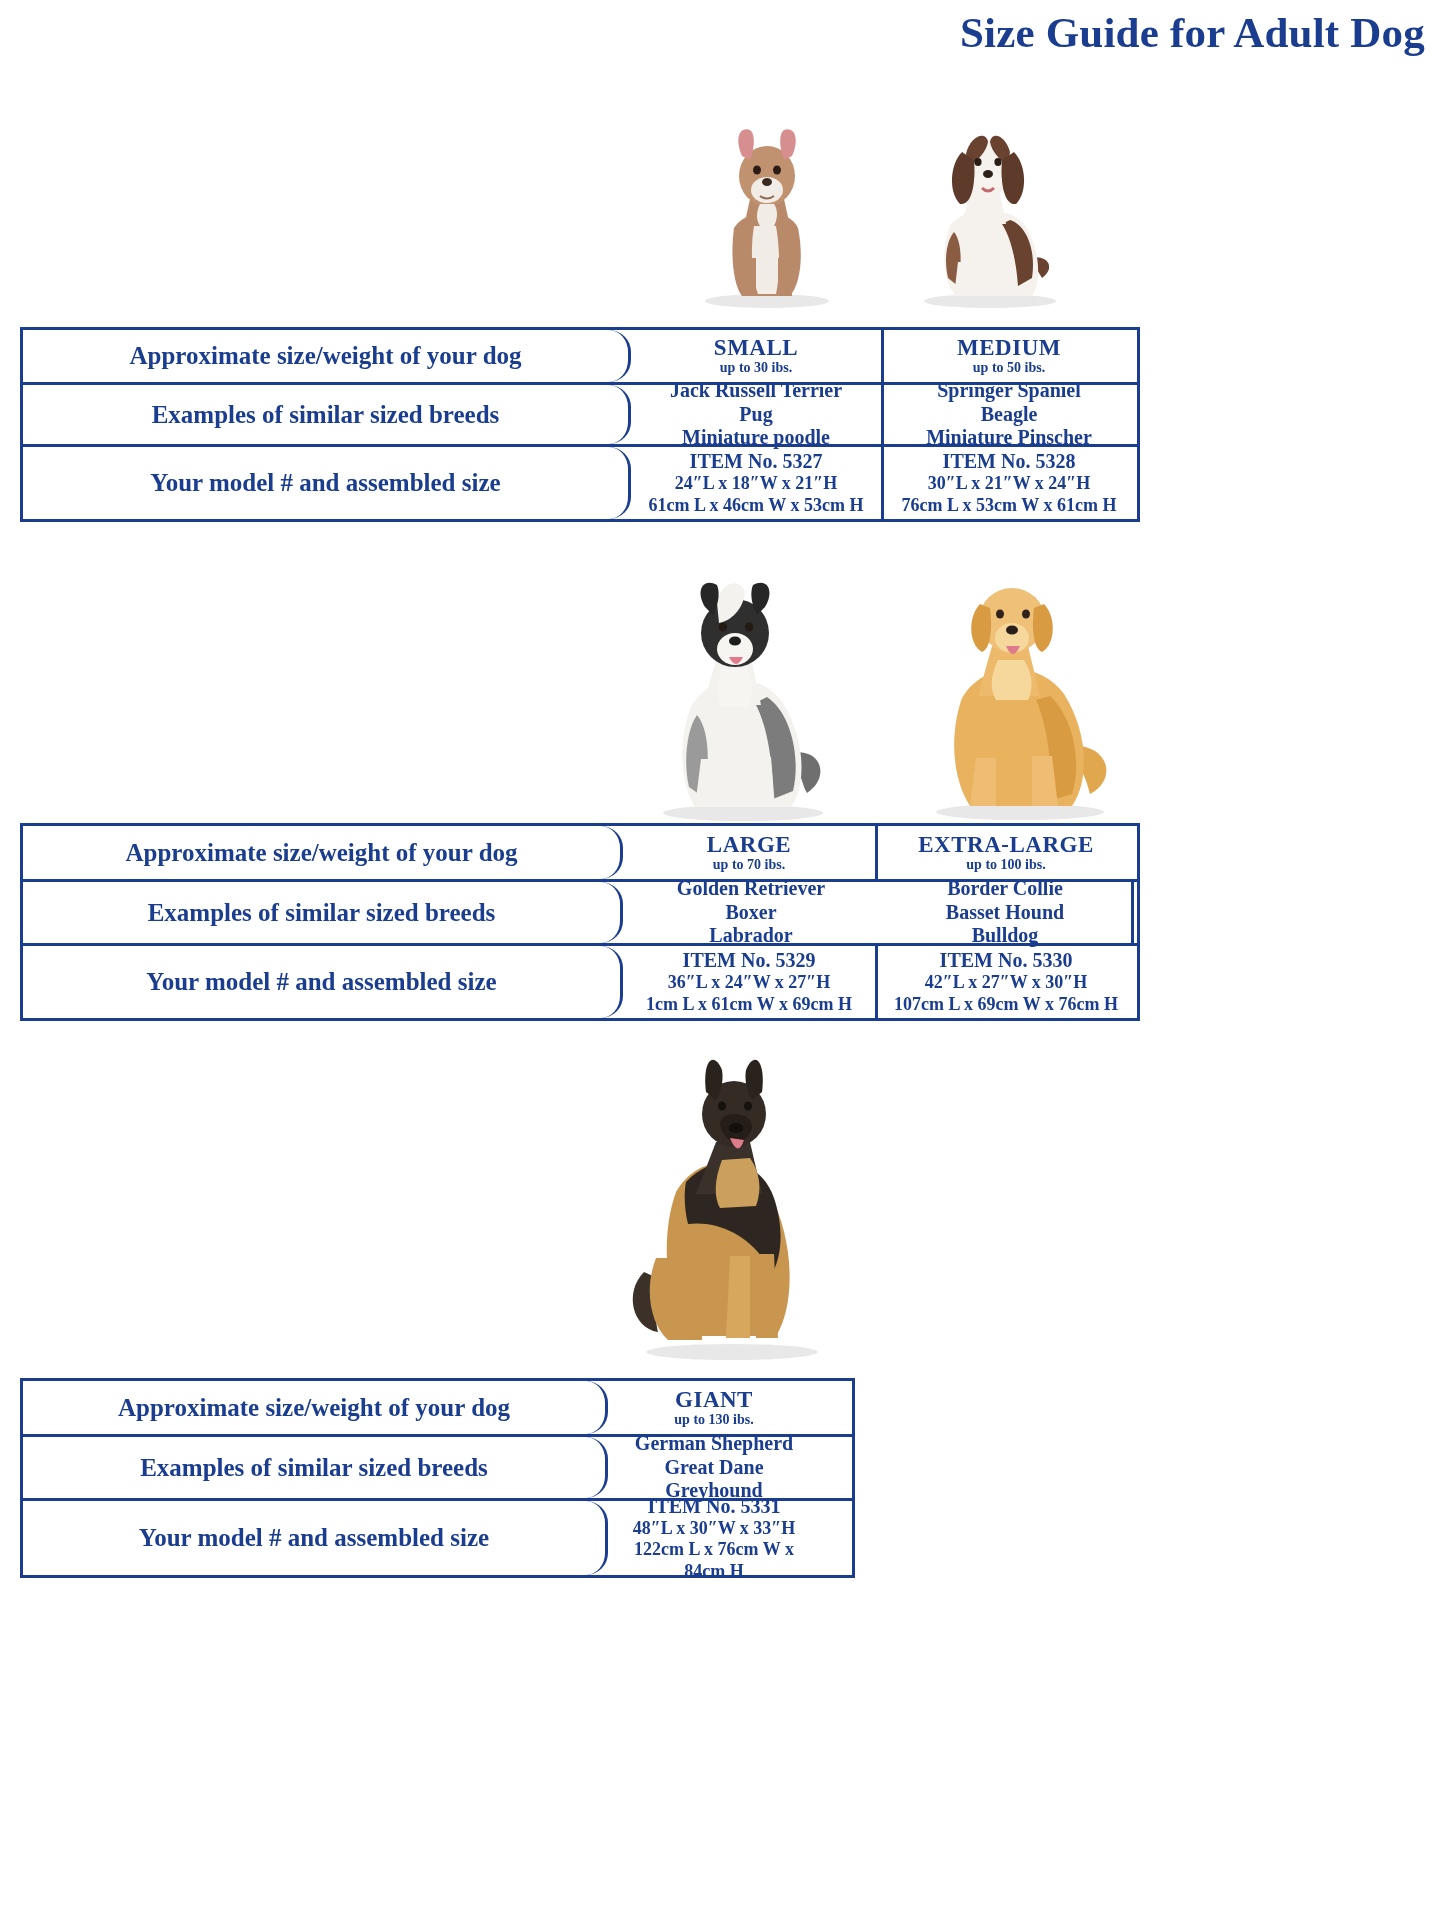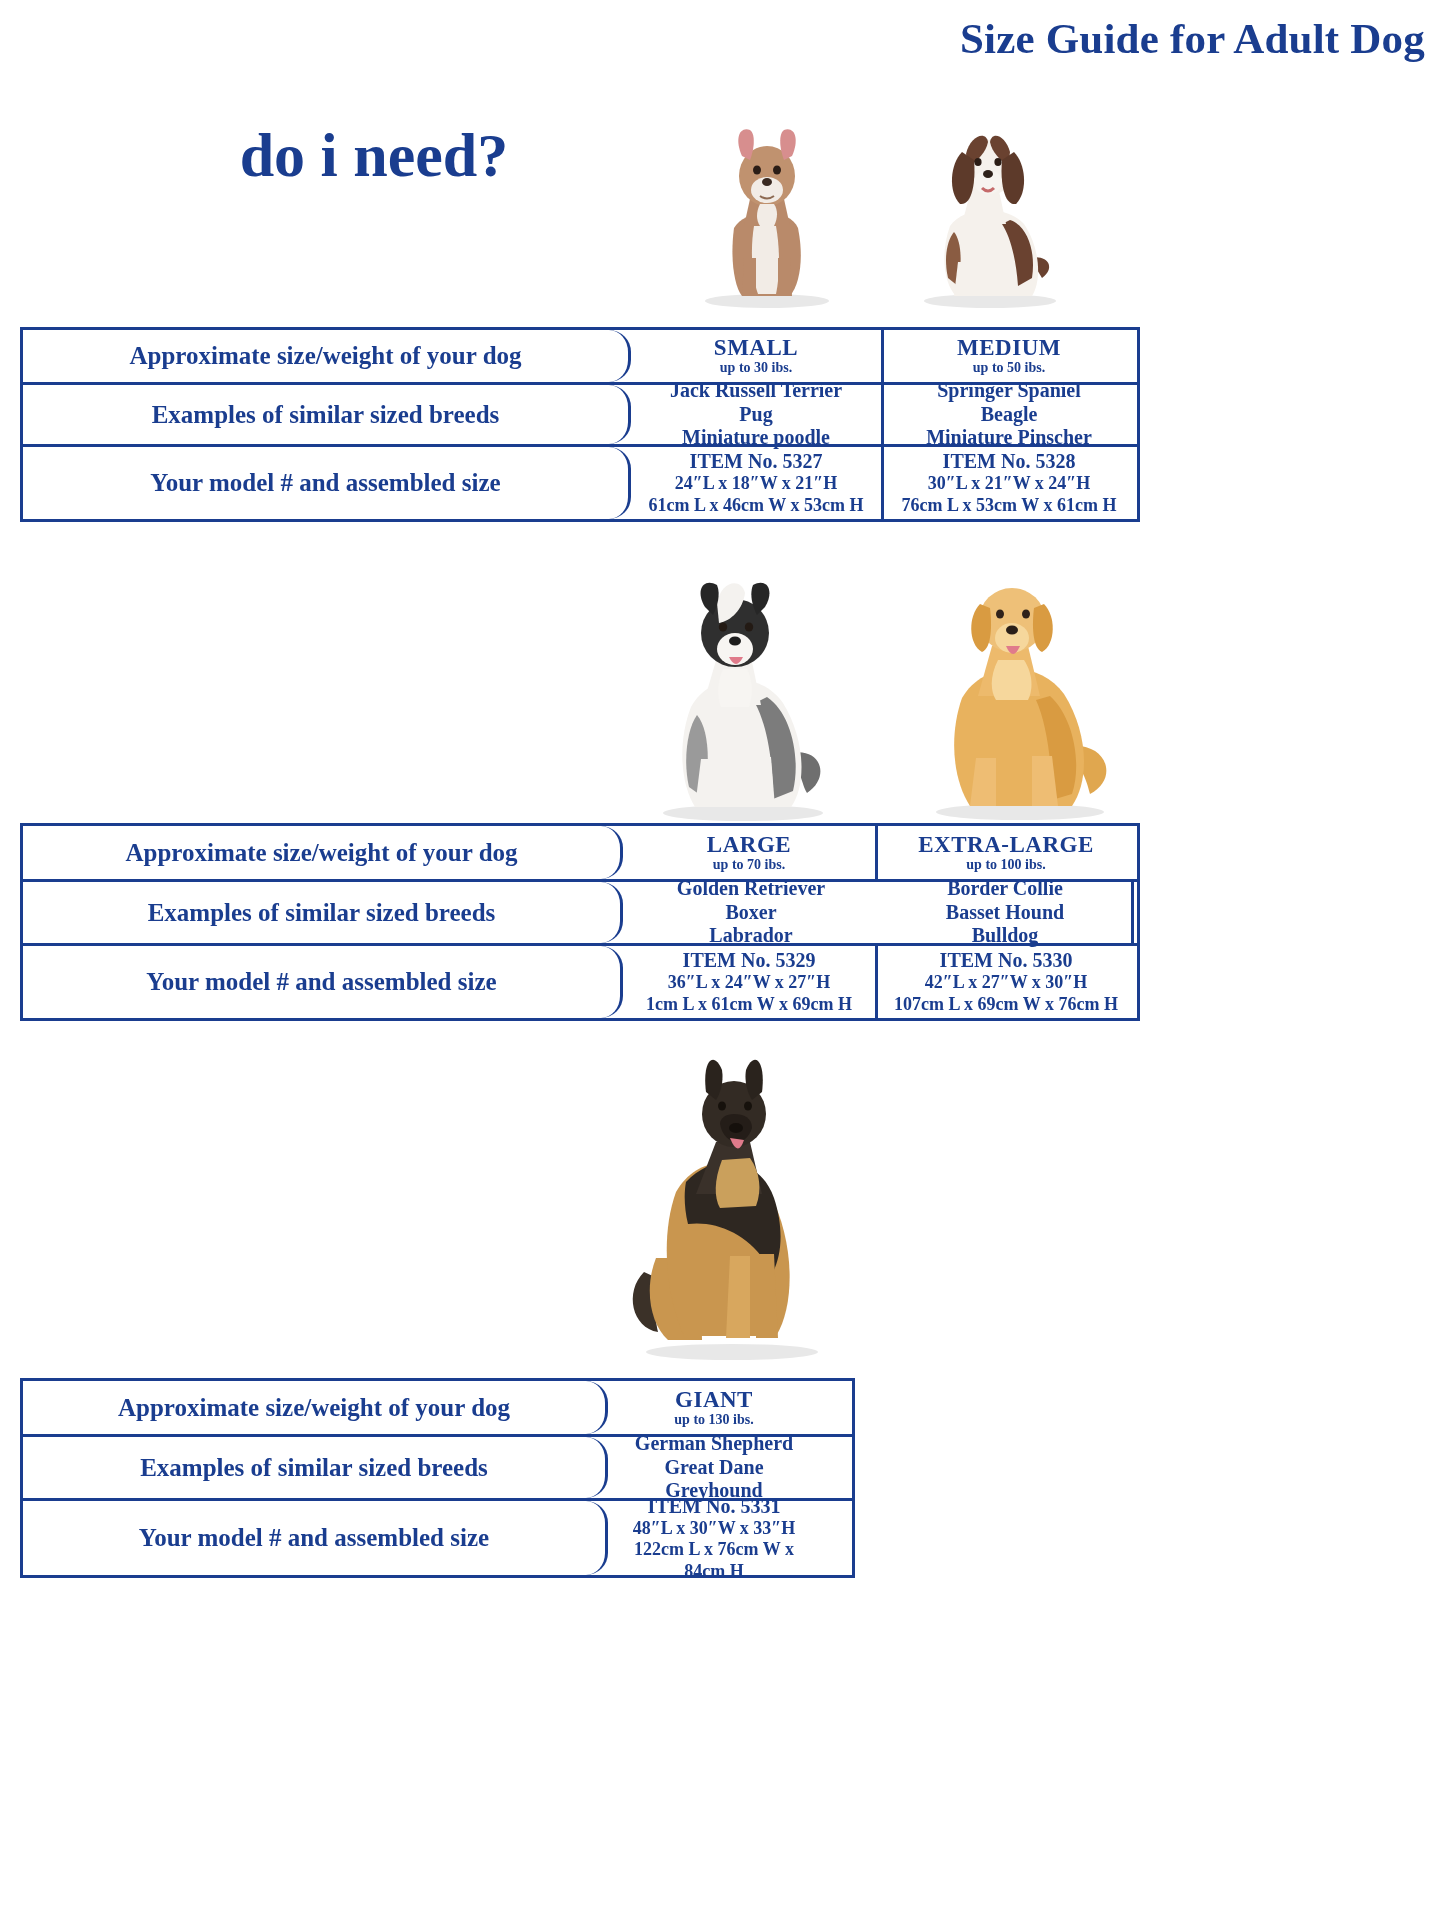"Size Guide for Adult Dog" .header-title { top: 14px -> 8px }
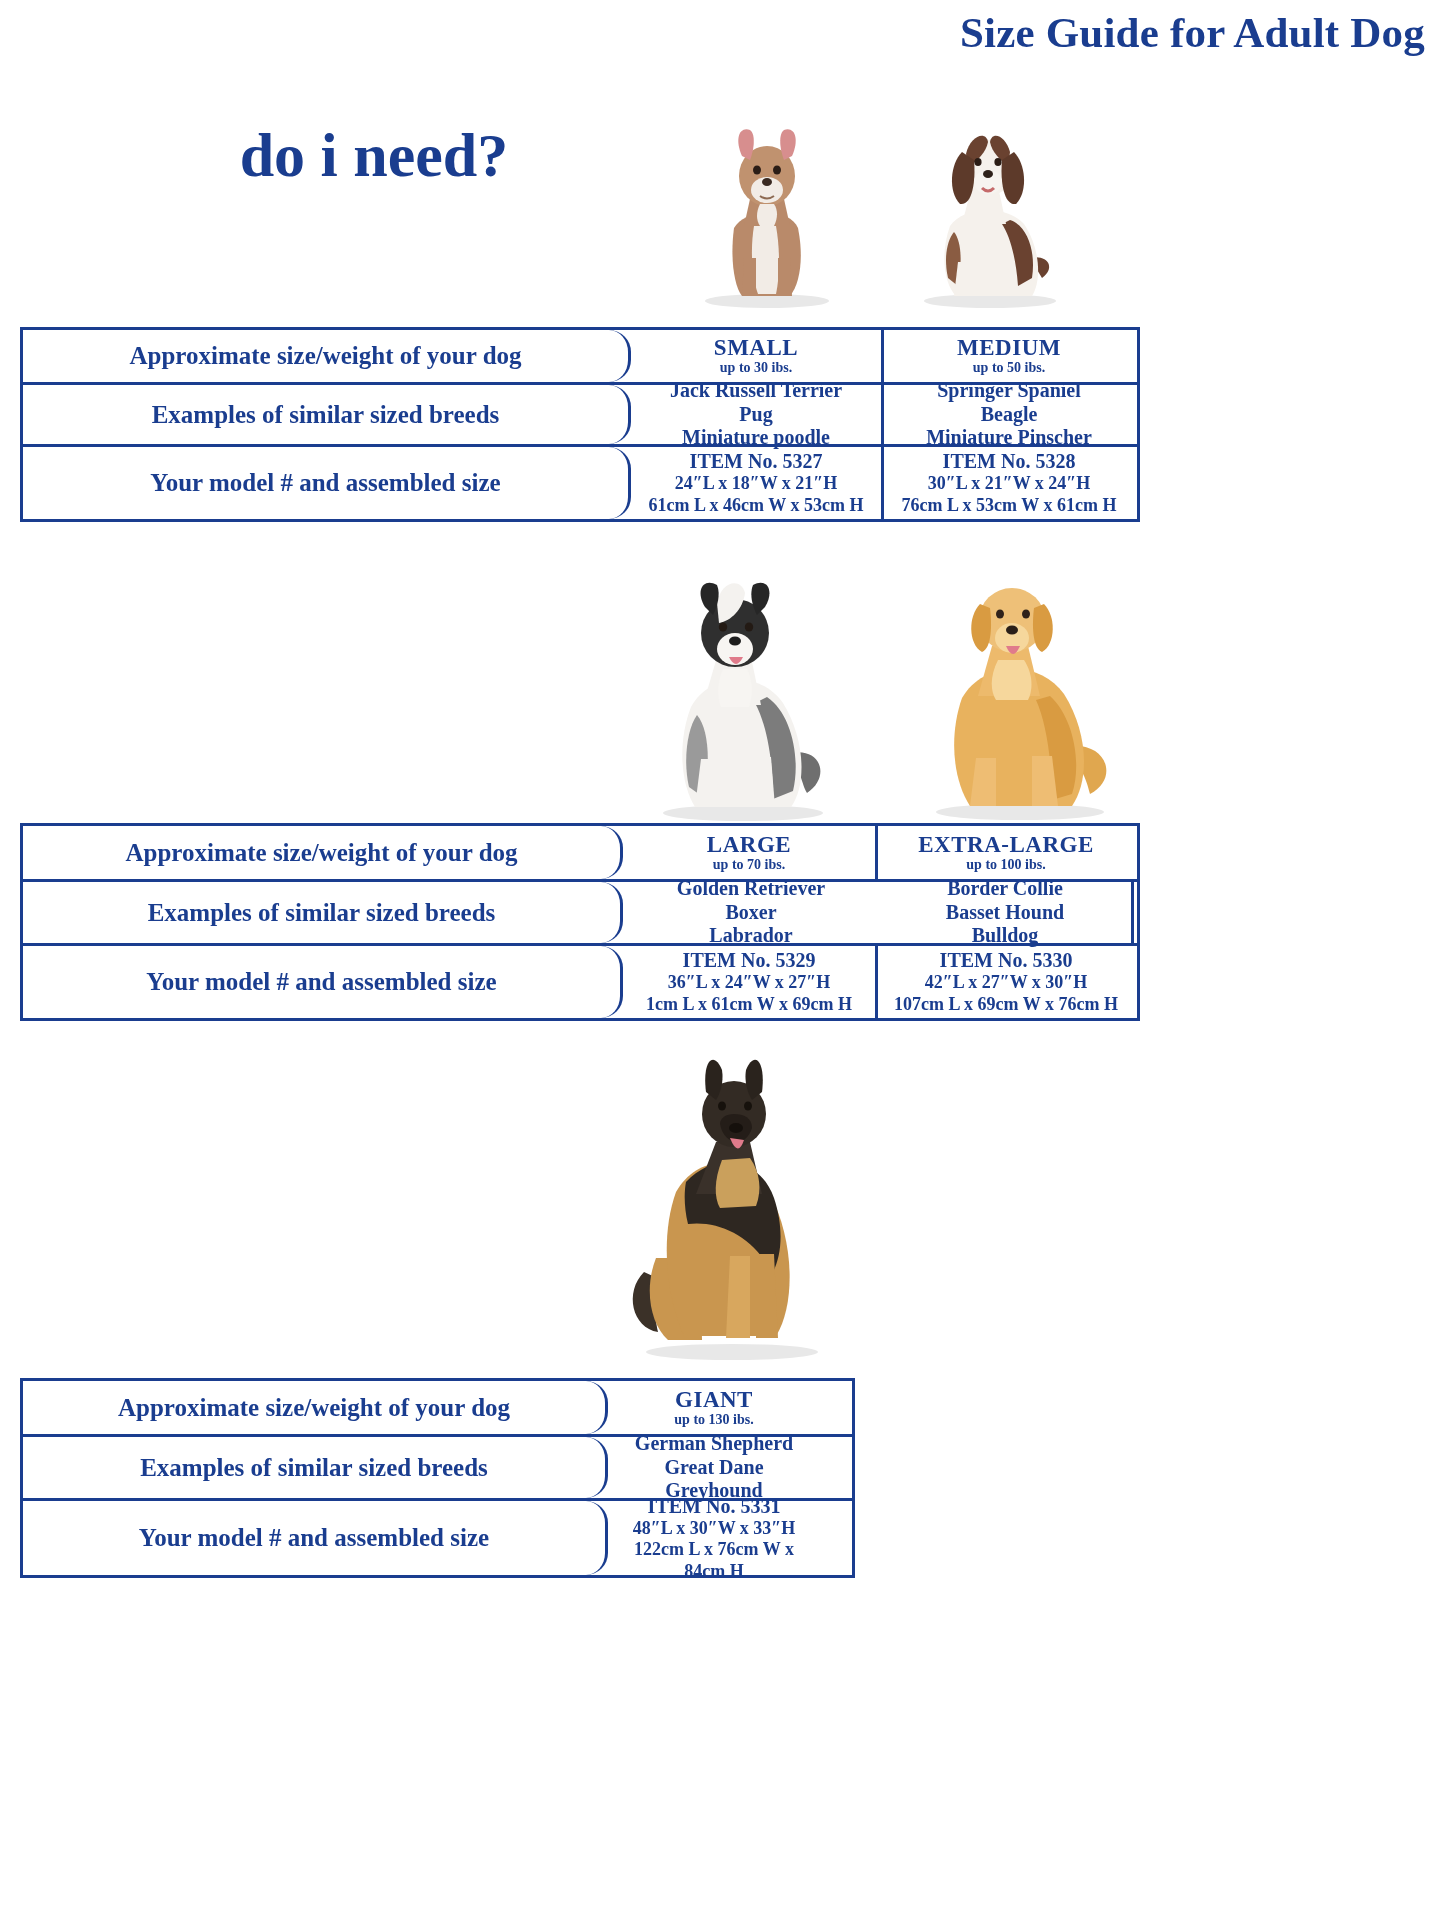"do i need?" span.line2 { html: <span>do i need?</span> -> none }
